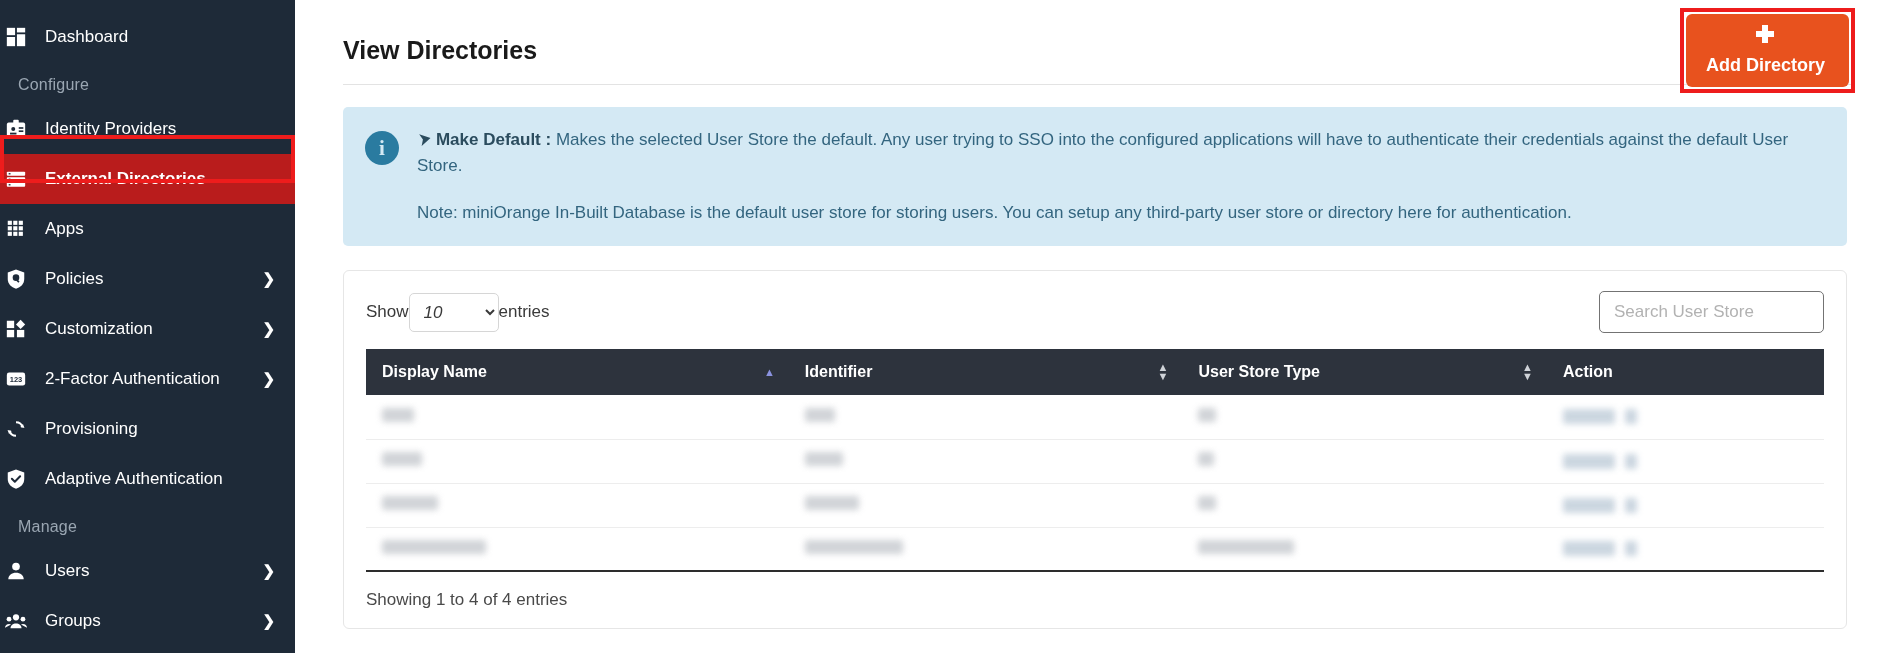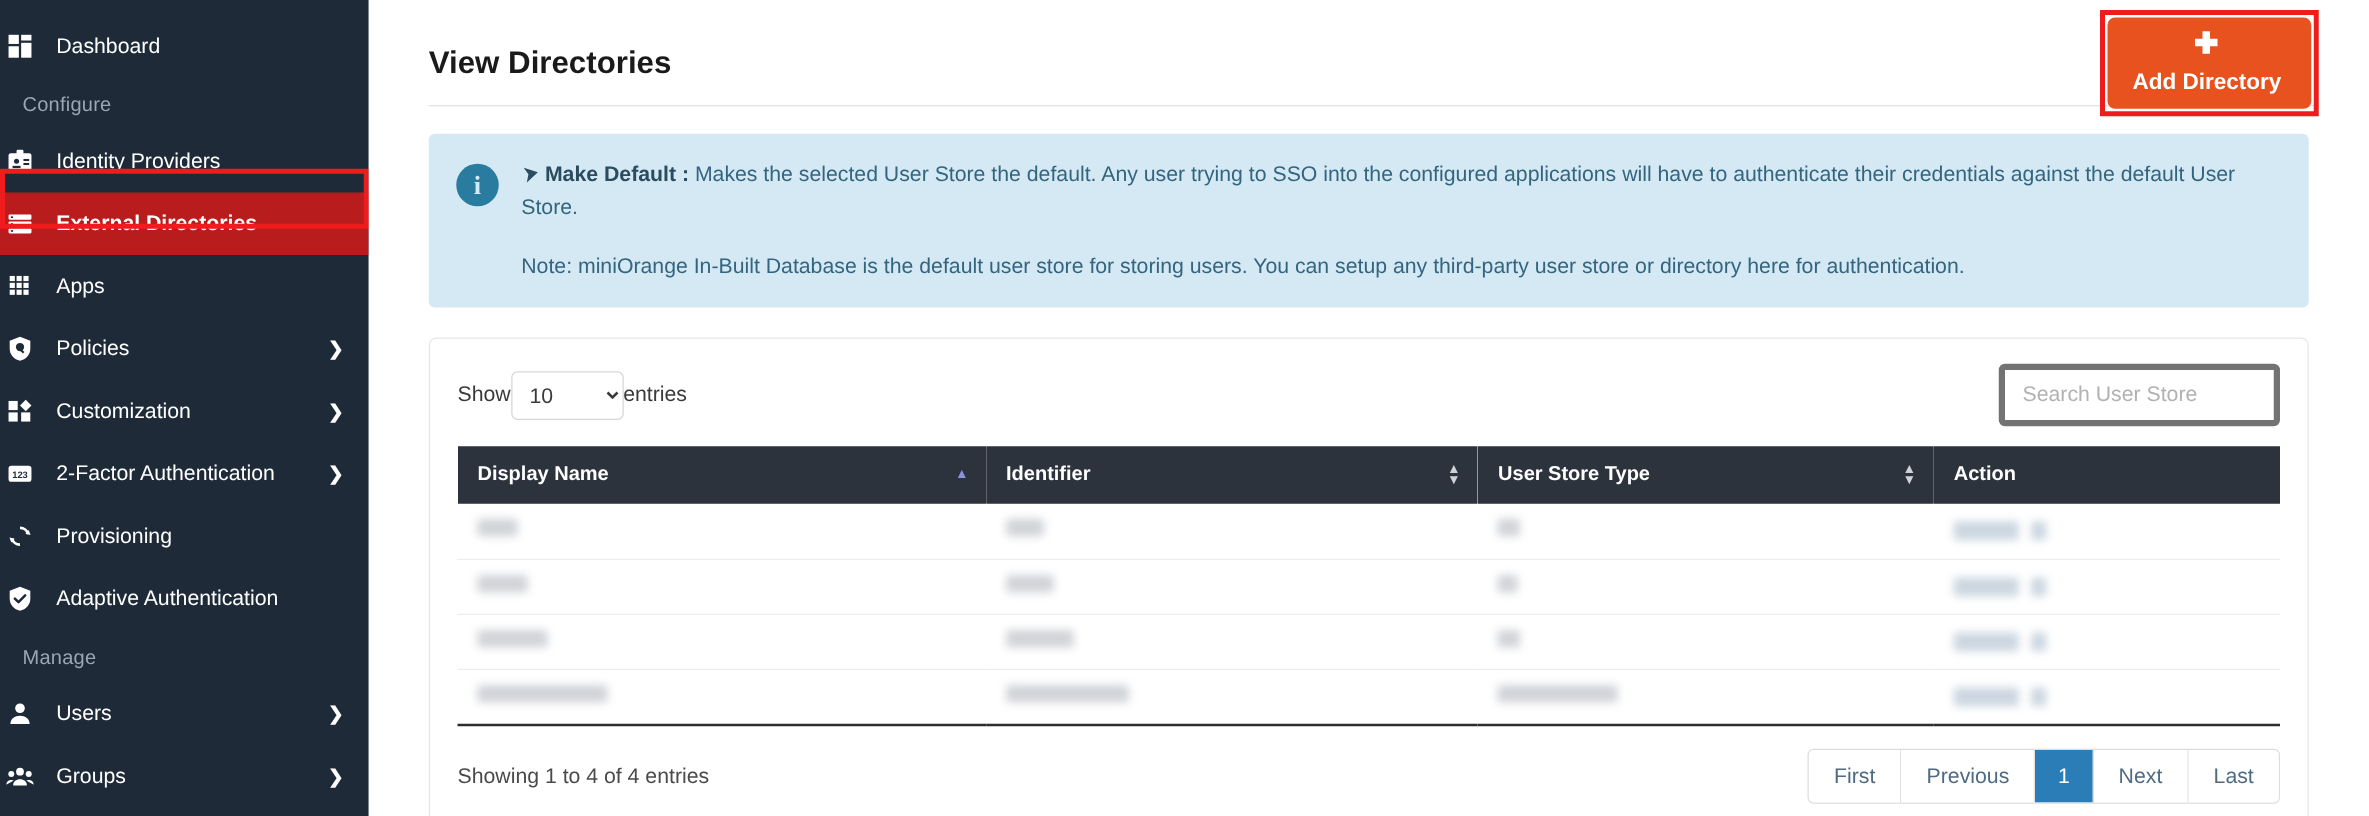"10" .len-select { font-style: none -> italic }
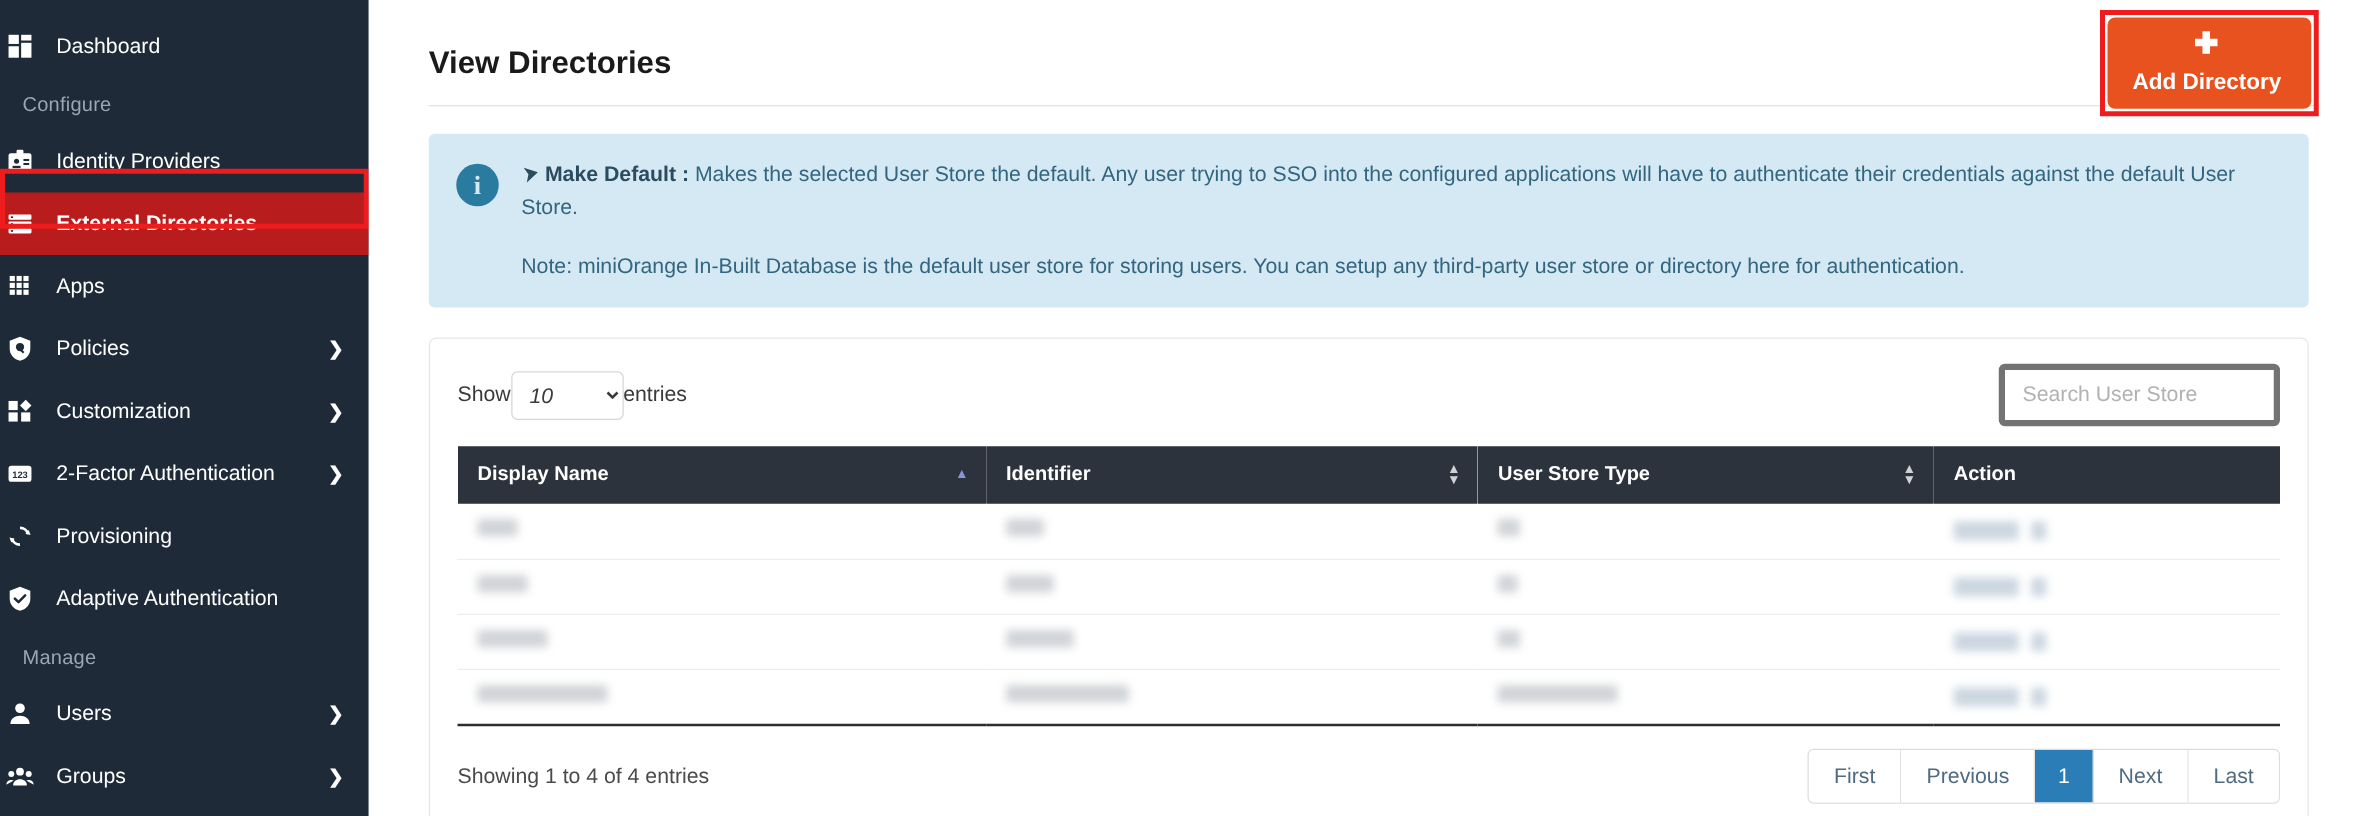"Search User Store" .search-input { border: 5px solid #737373 -> 1px solid #737373 }
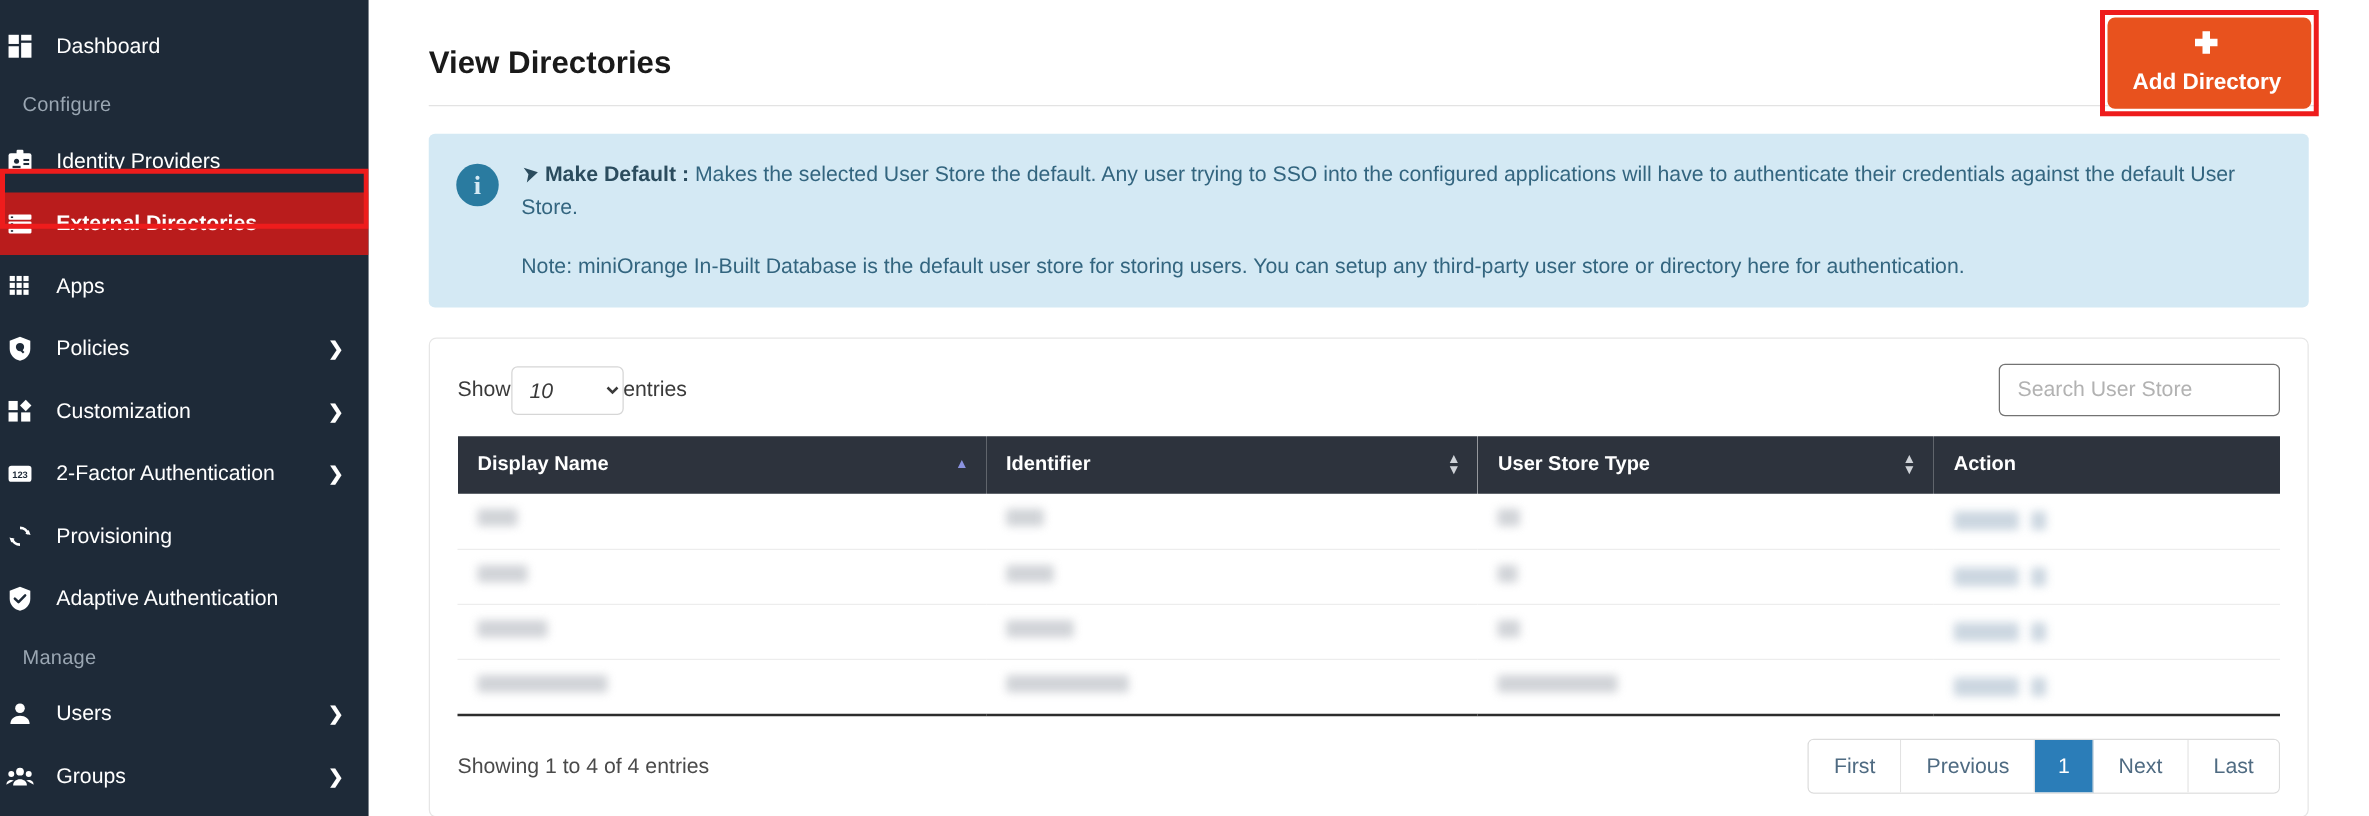"First" div.pager { html: <div> <button>First</button> <button>Previous</button> <button>1</button> <button>Next</button> <button>Last</button> </div> -> none }
